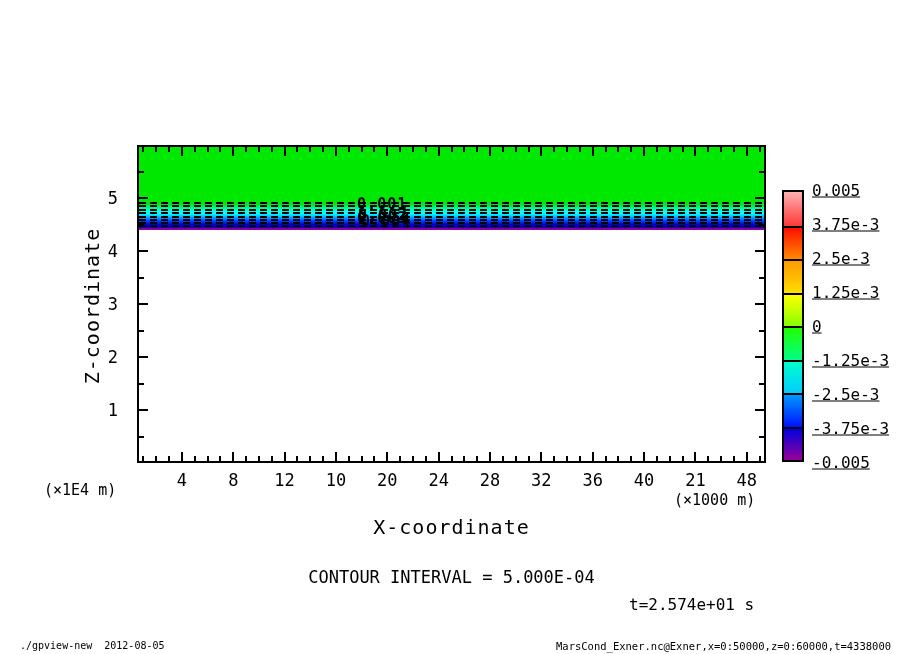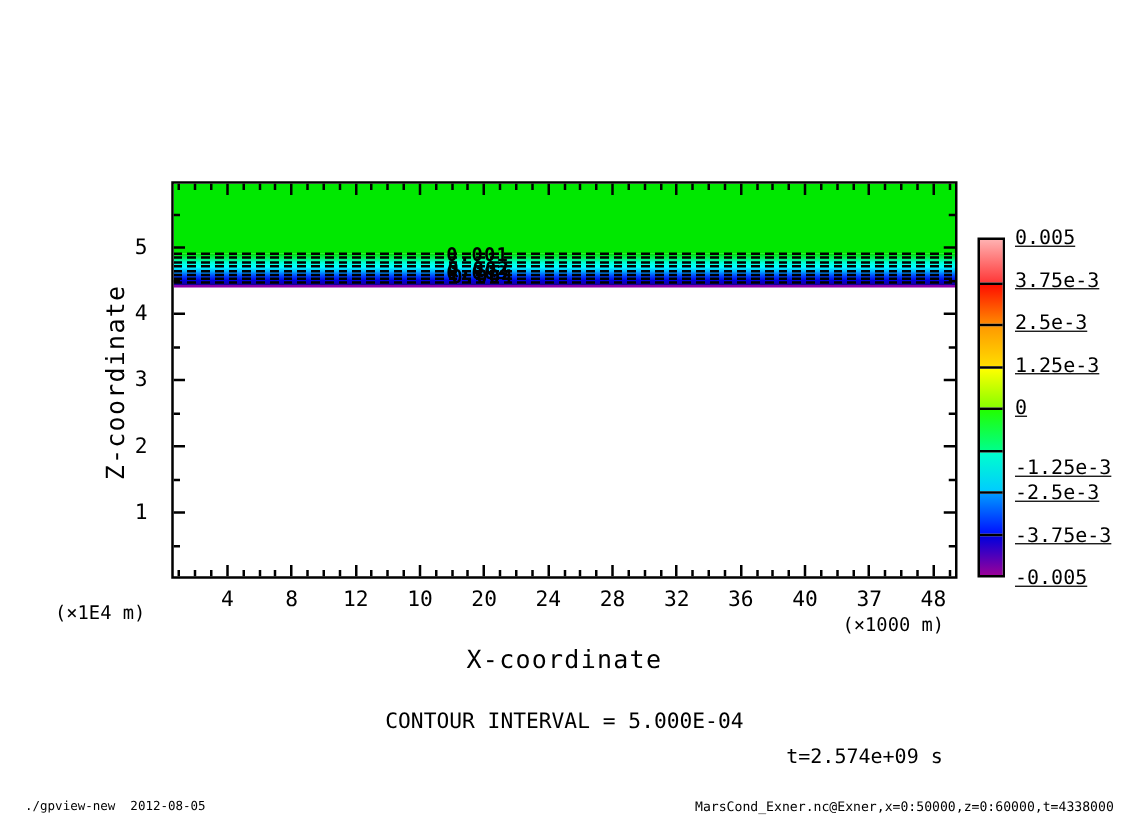"-1.25e-3" div.abs { margin-top: 14px -> none }
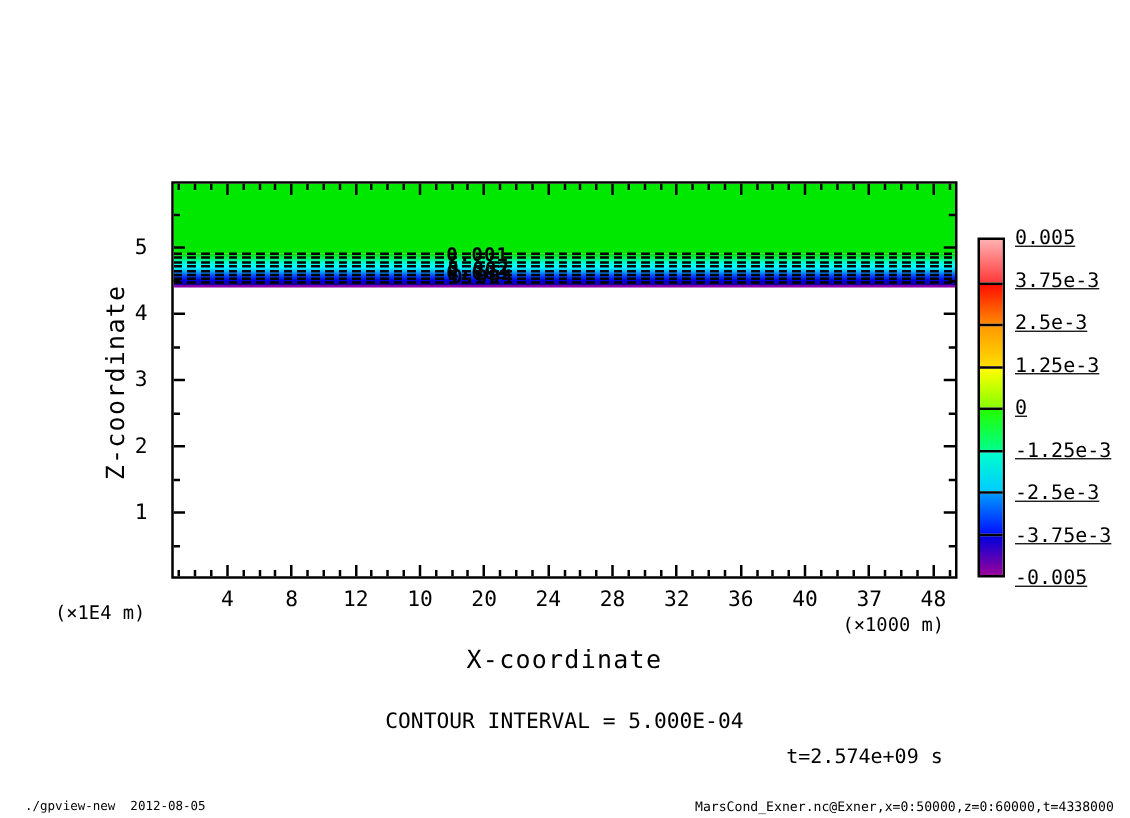"37" div.abs { text: 37 -> 21 }
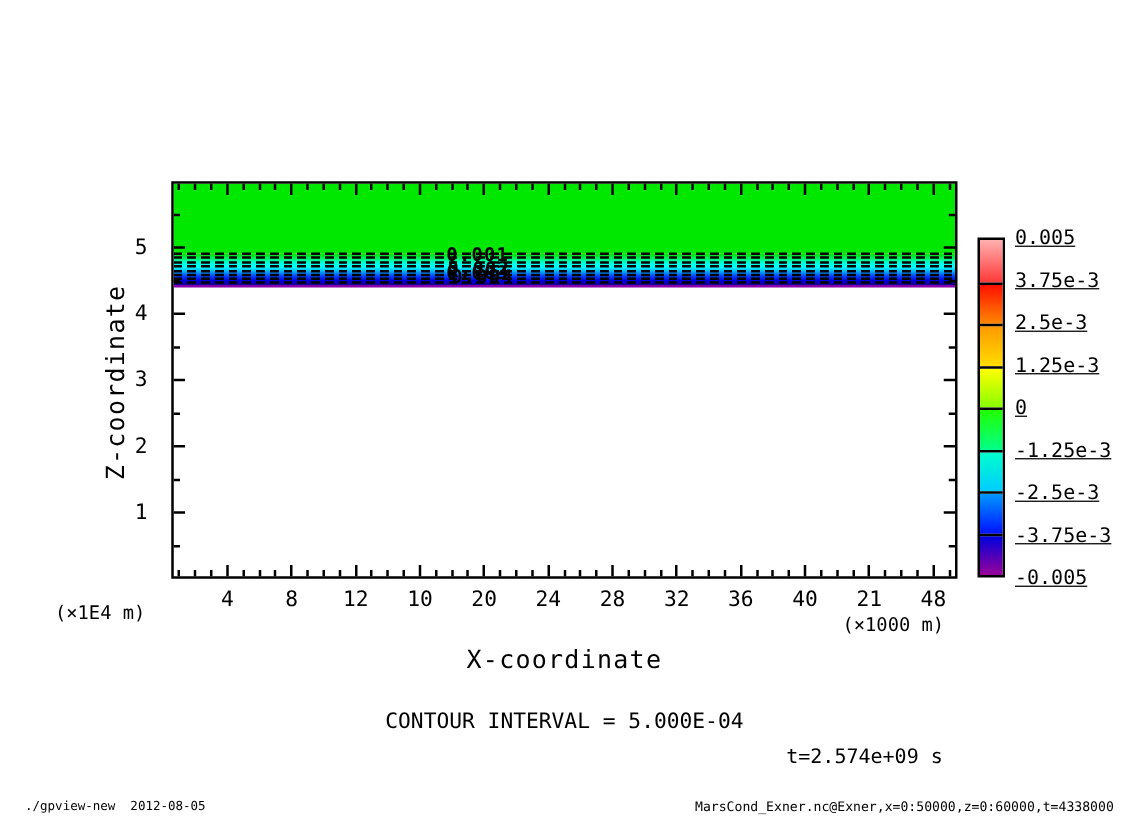"t=2.574e+09 s" div.abs { text: 2.574e+09 -> 2.574e+01 }
